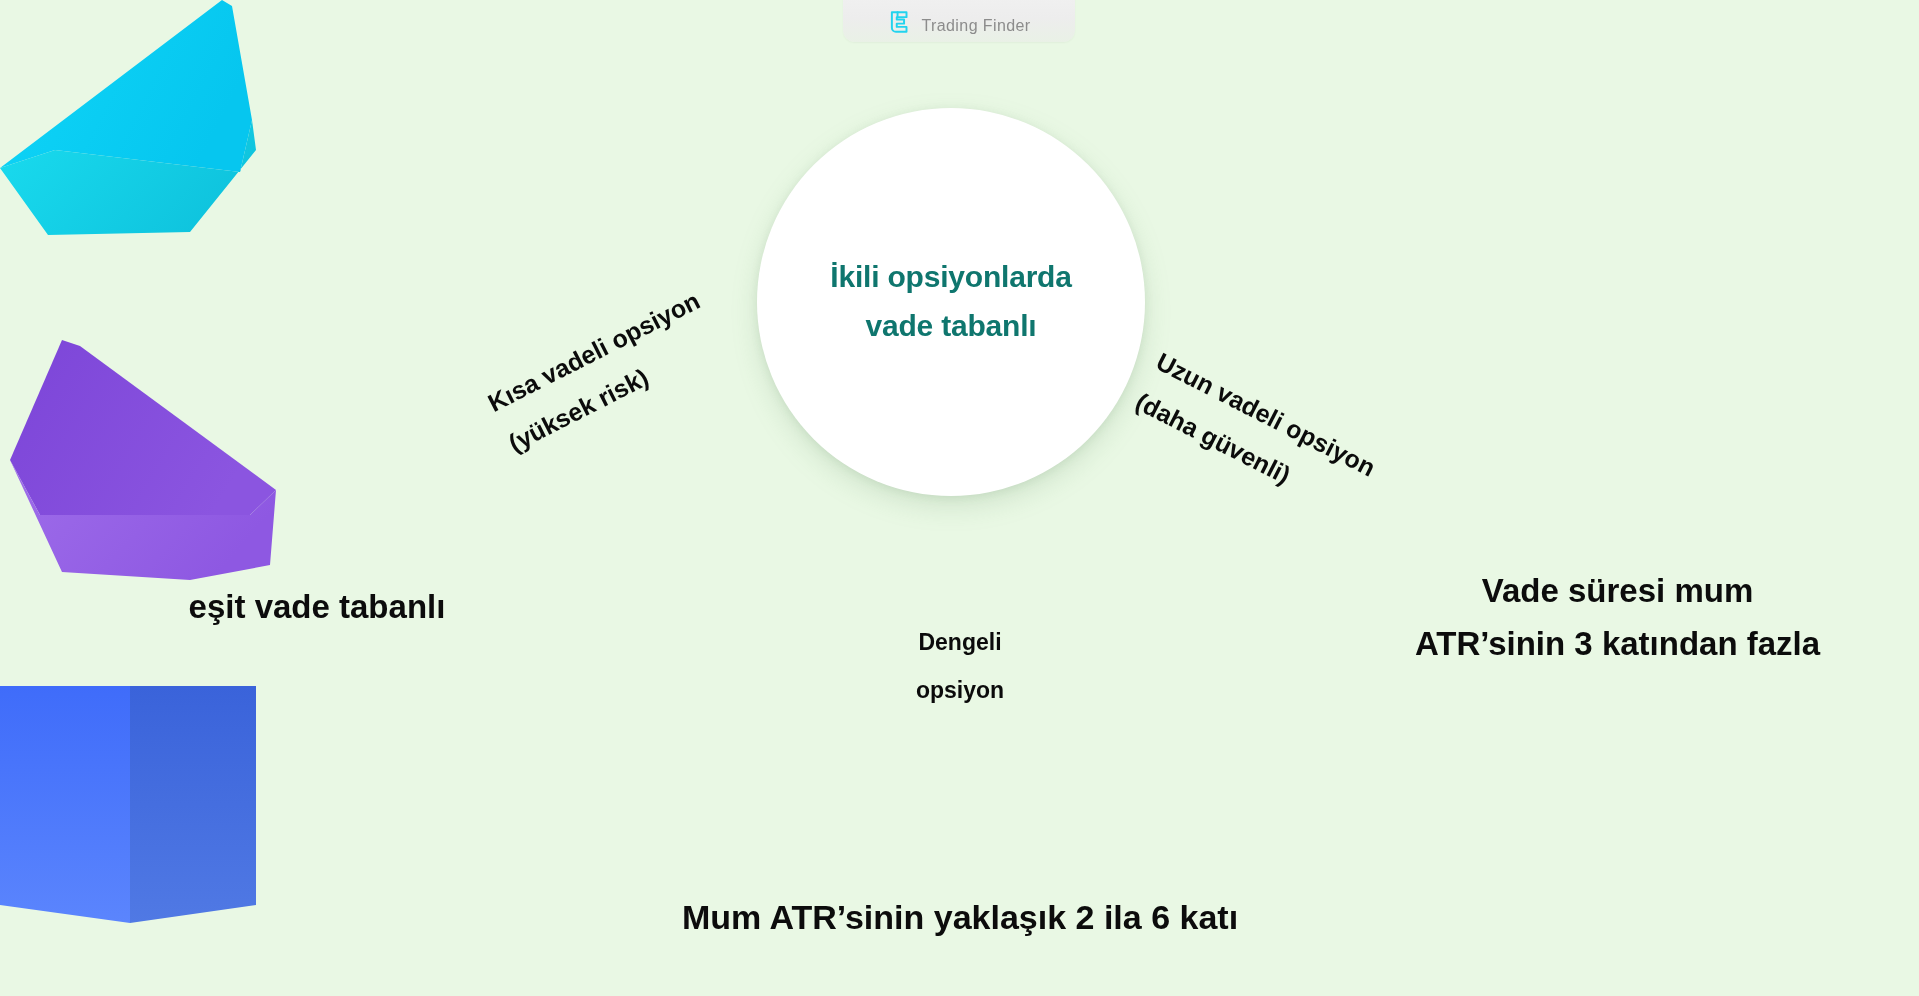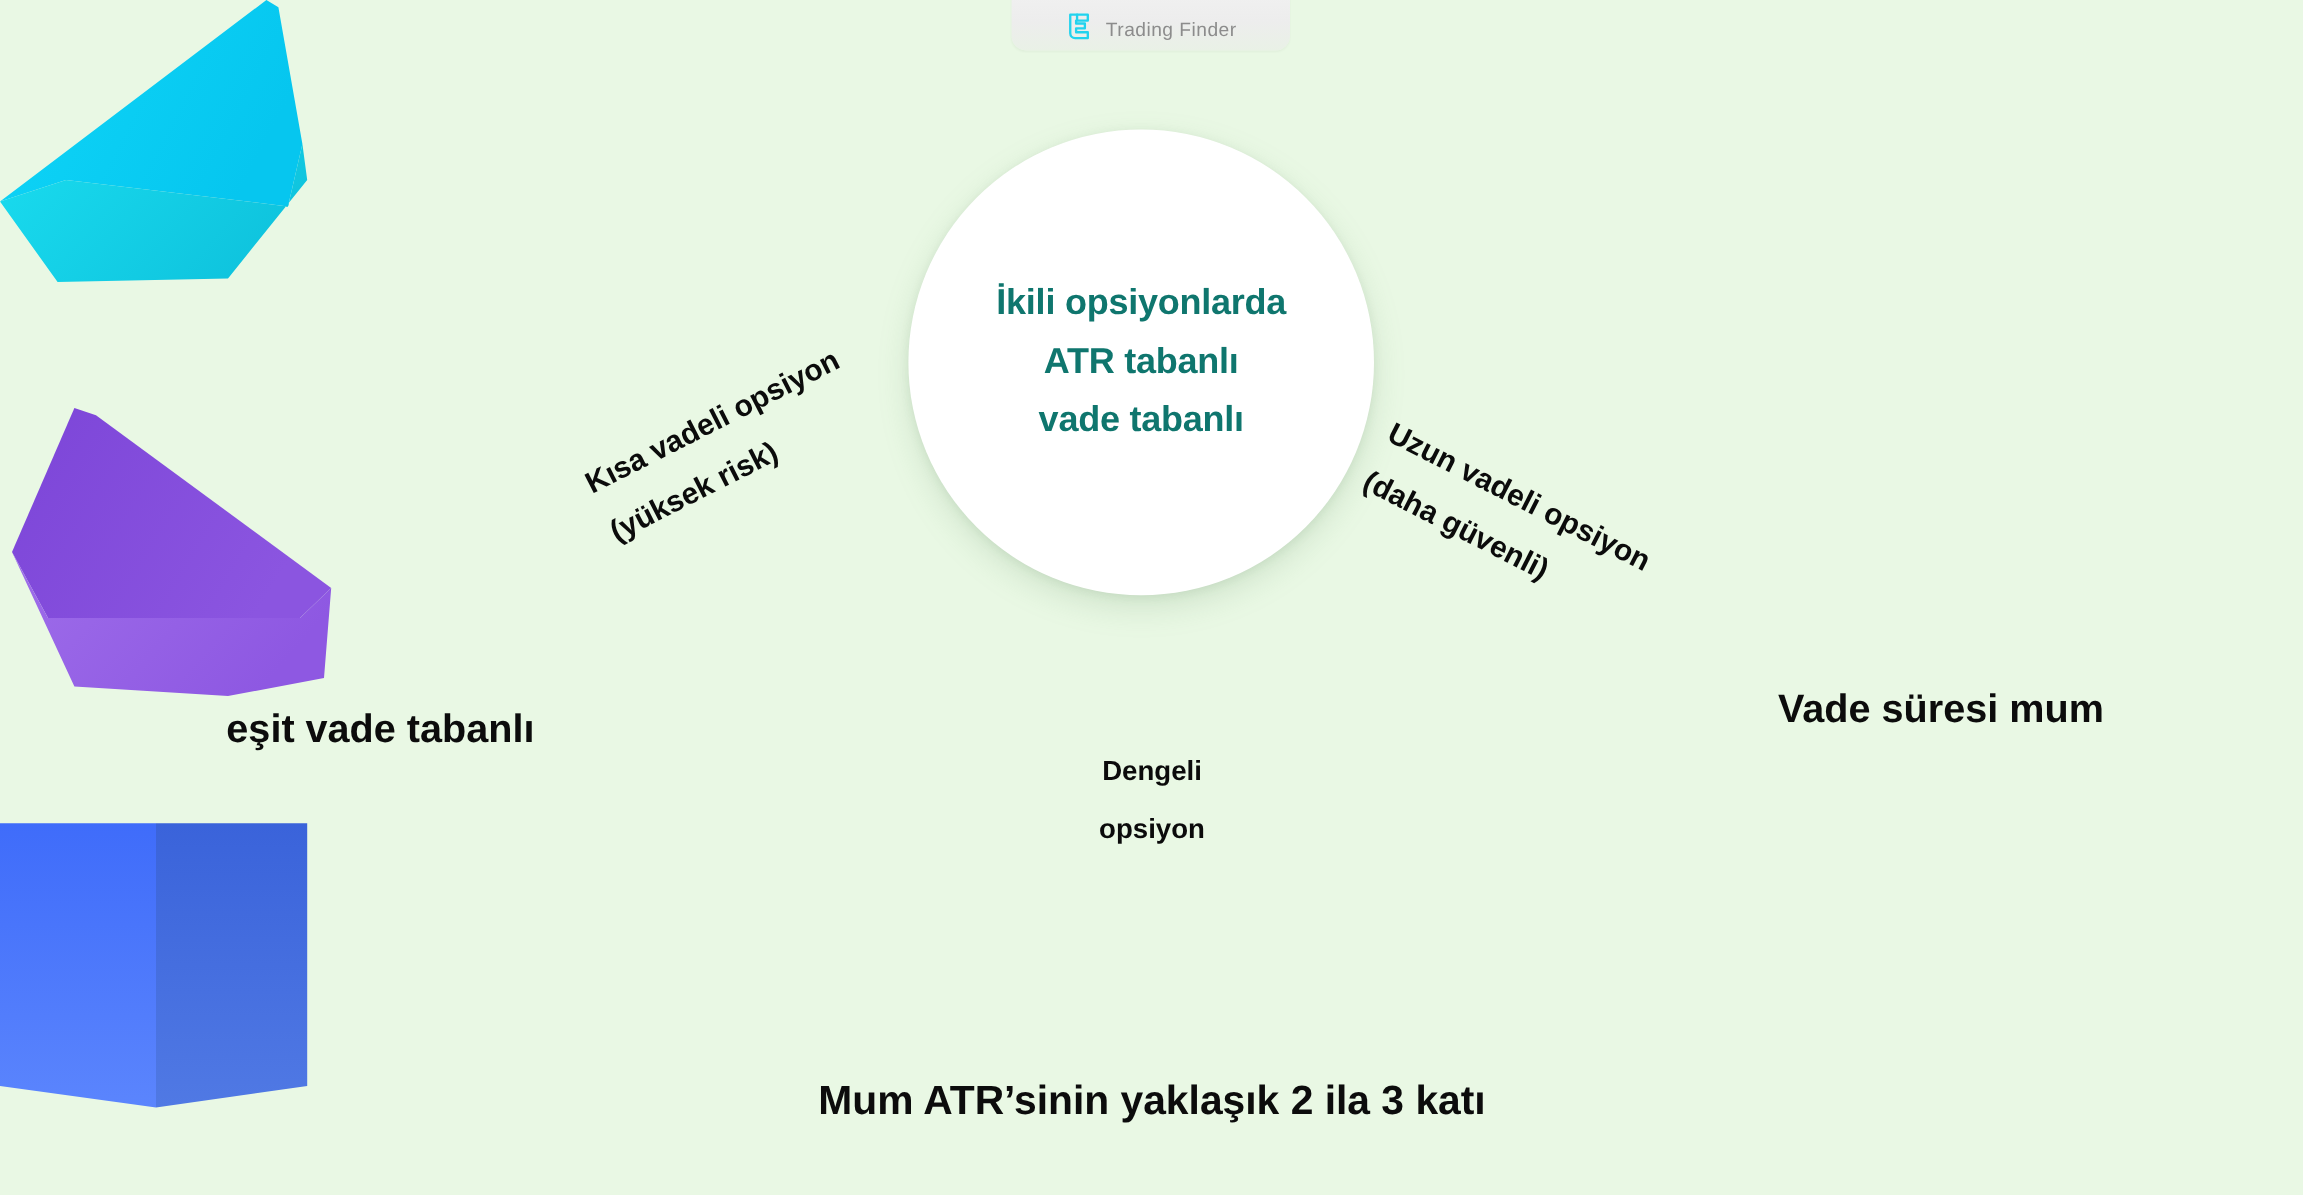"ATR tabanlı" div.line { html: <div>ATR tabanlı</div> -> none }
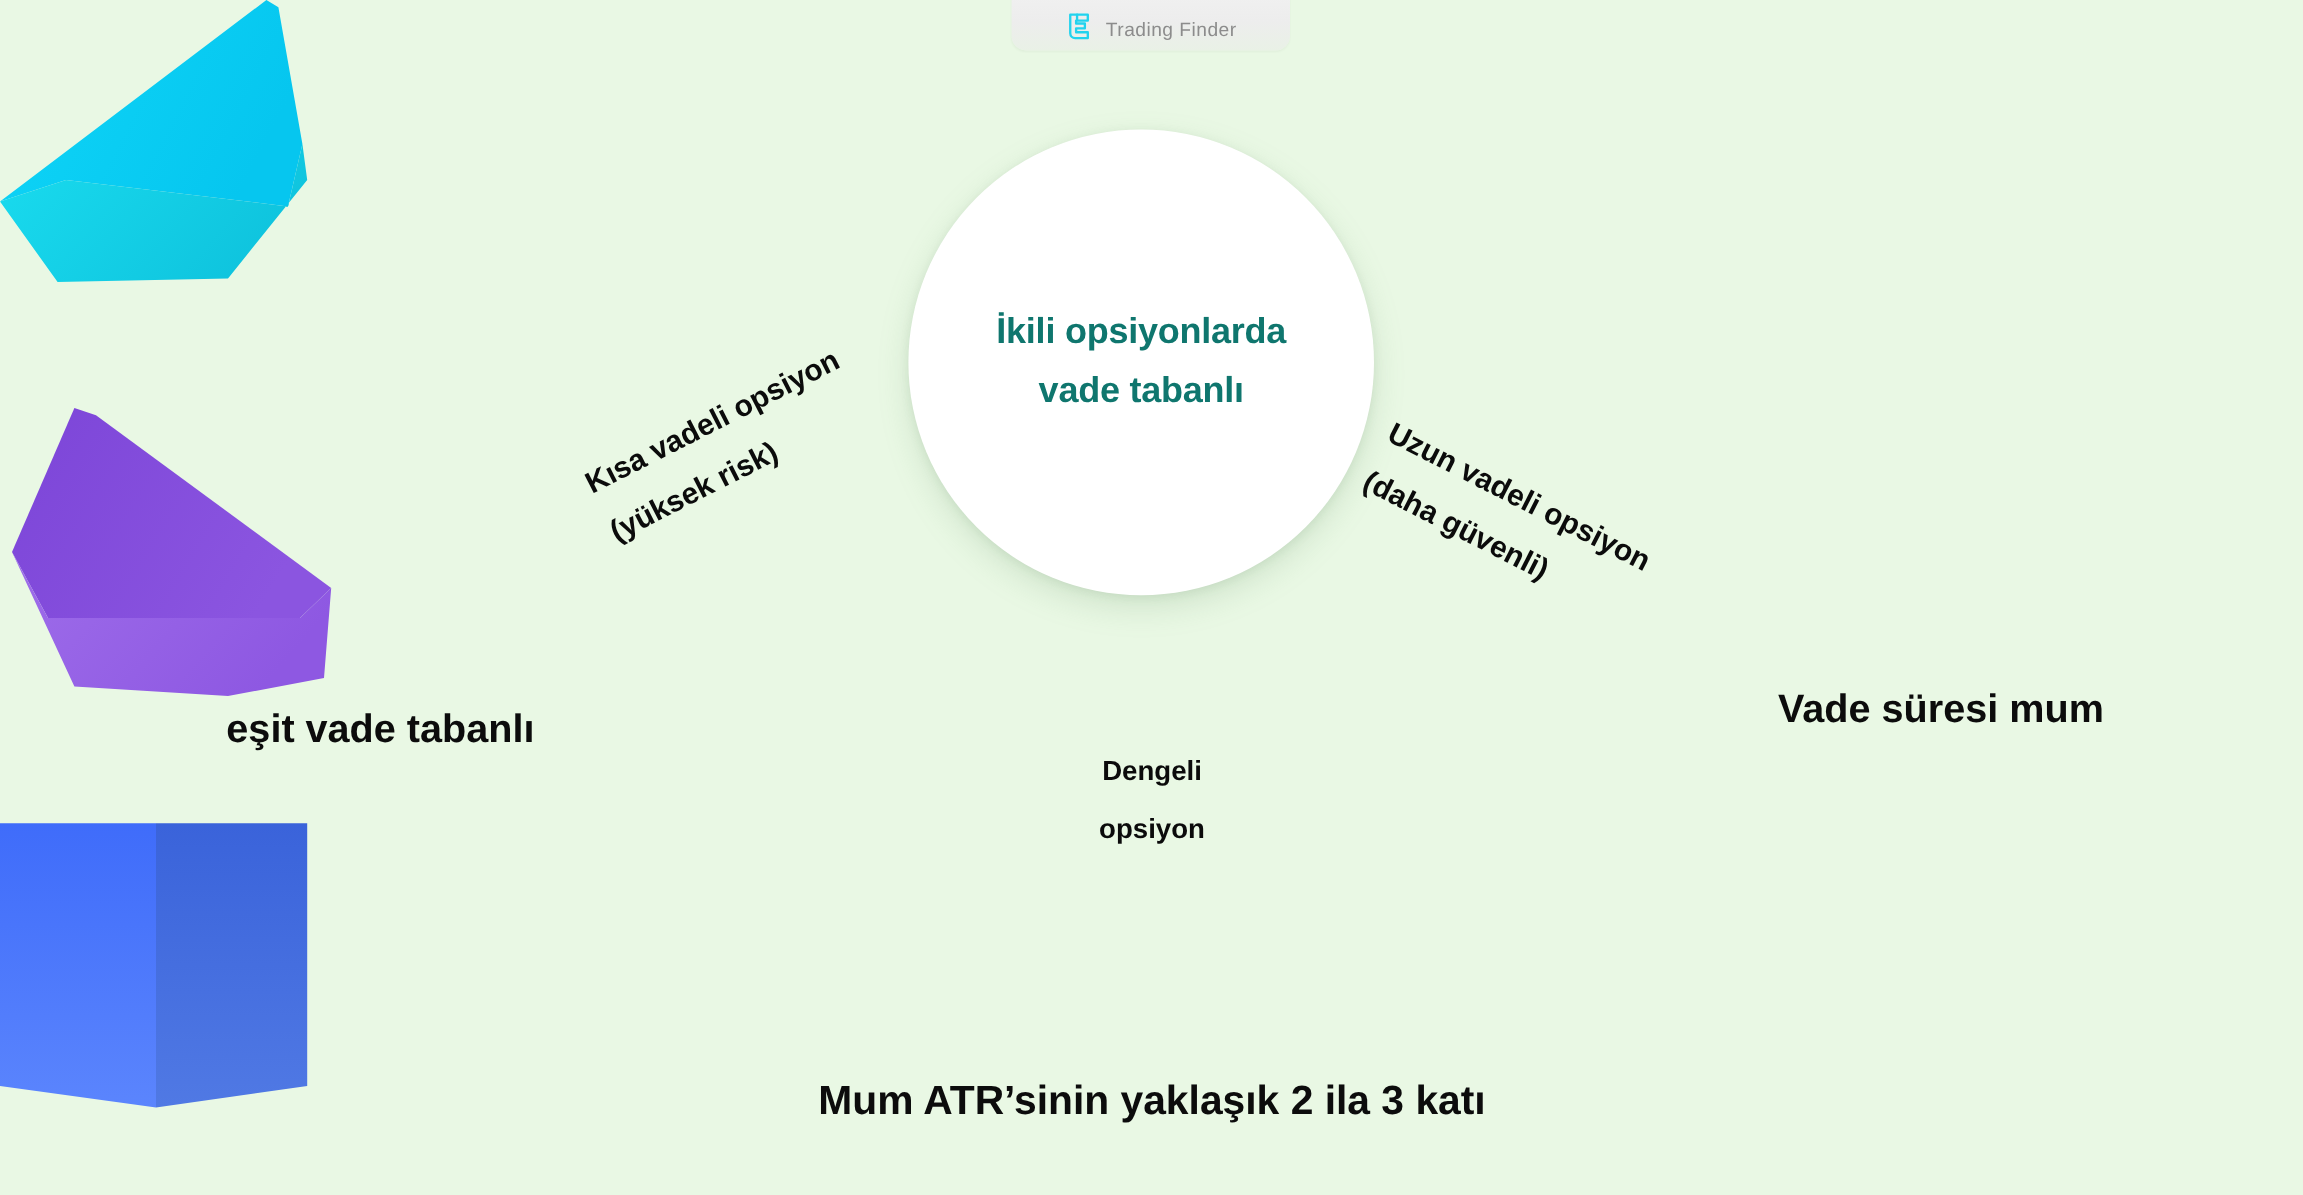"ATR’sinin 3 katından fazla" div.cline { html: none -> <div>ATR’sinin 3 katından fazla</div> }
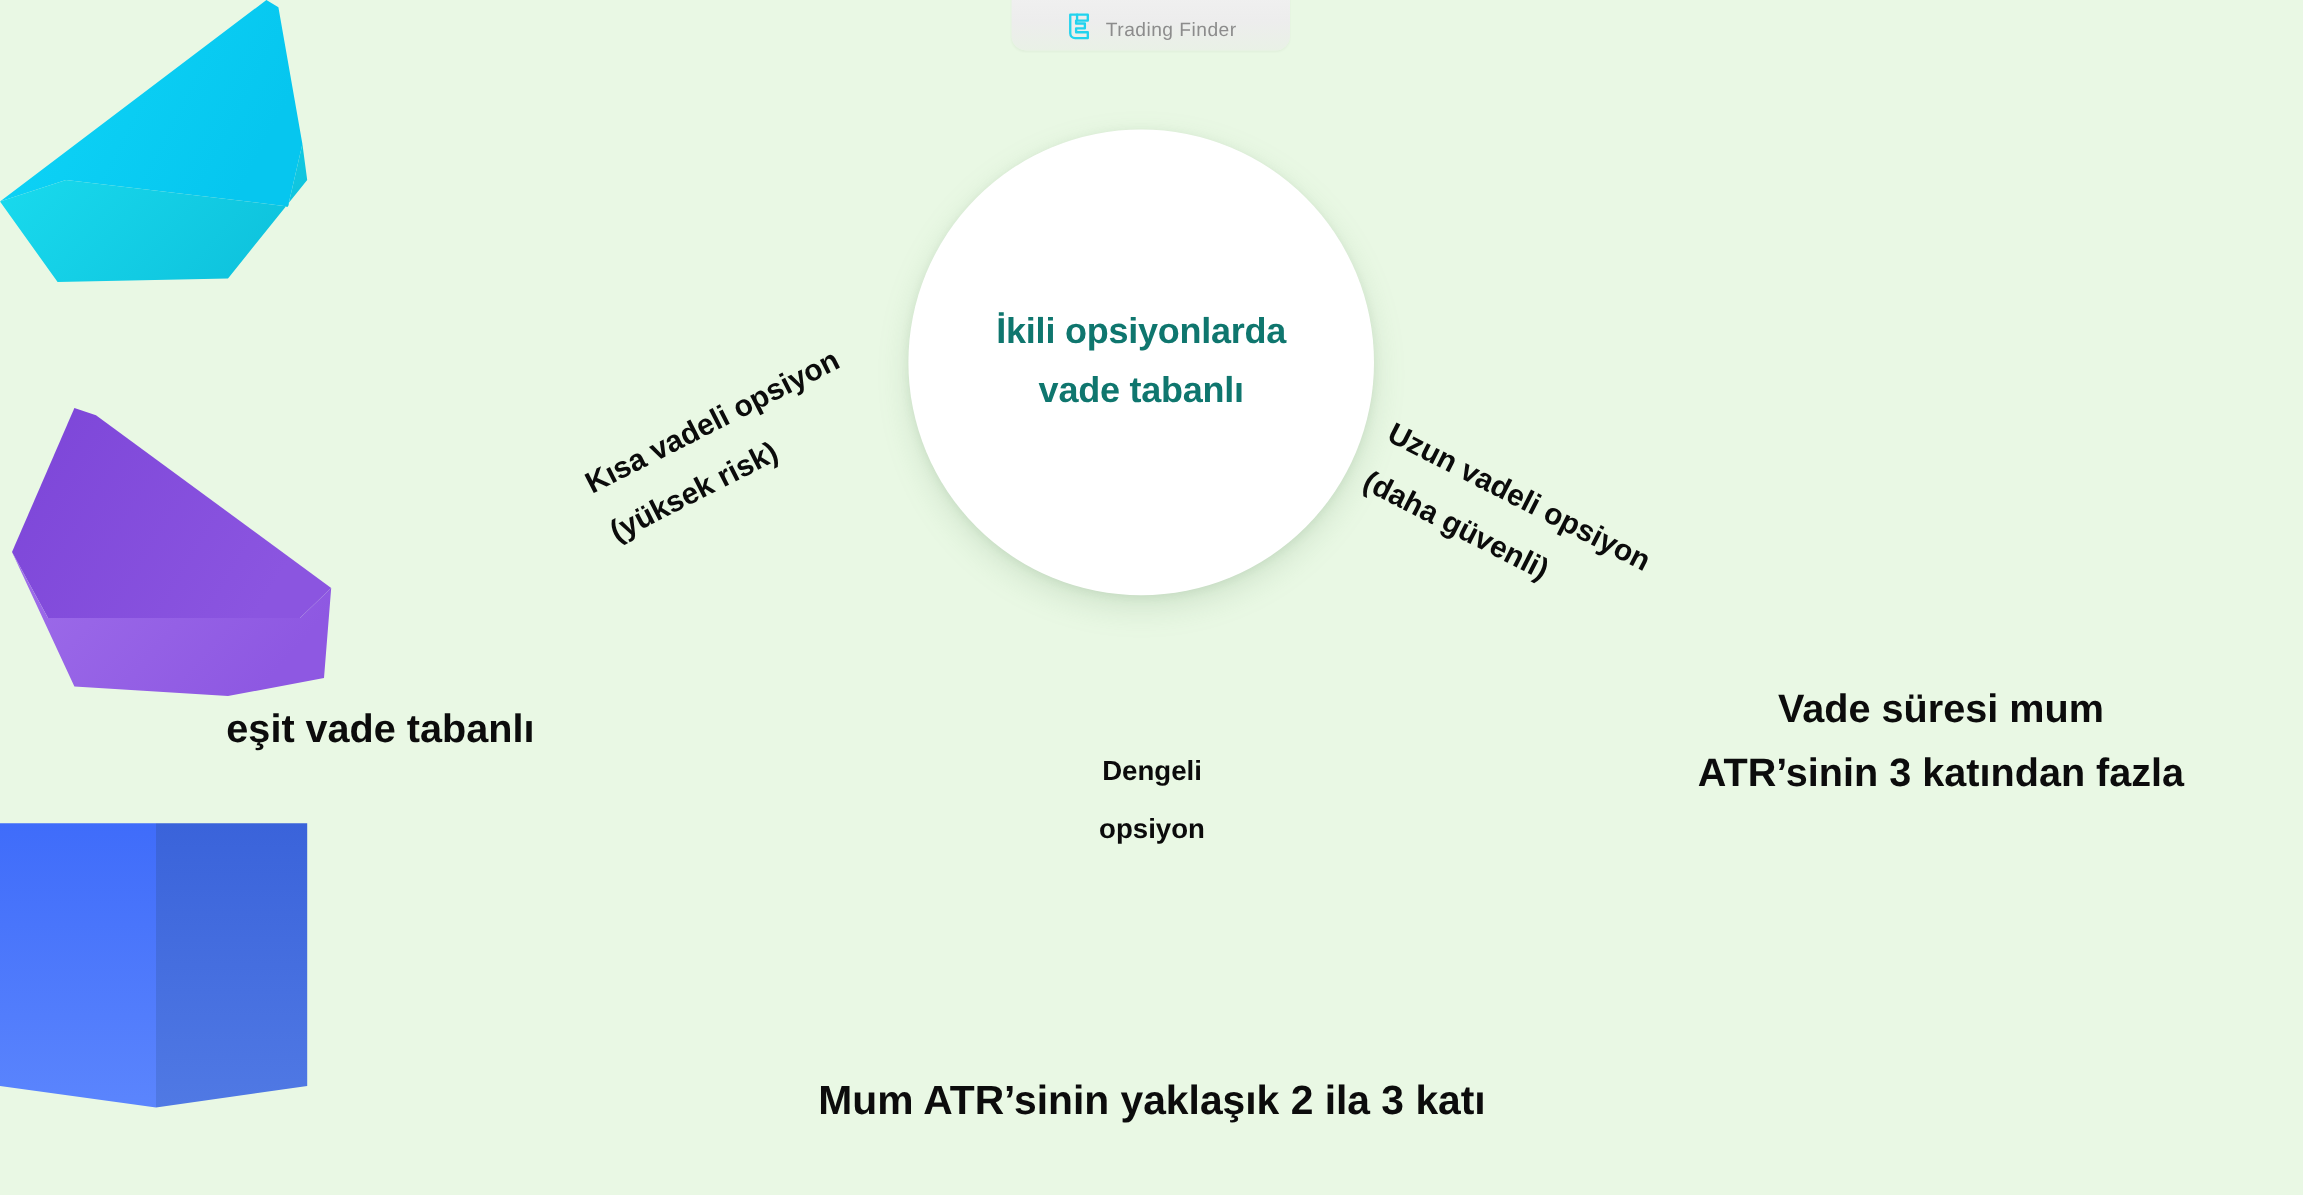"Mum ATR’sinin yaklaşık 2 ila" div.cline { text: 3 -> 6 }
